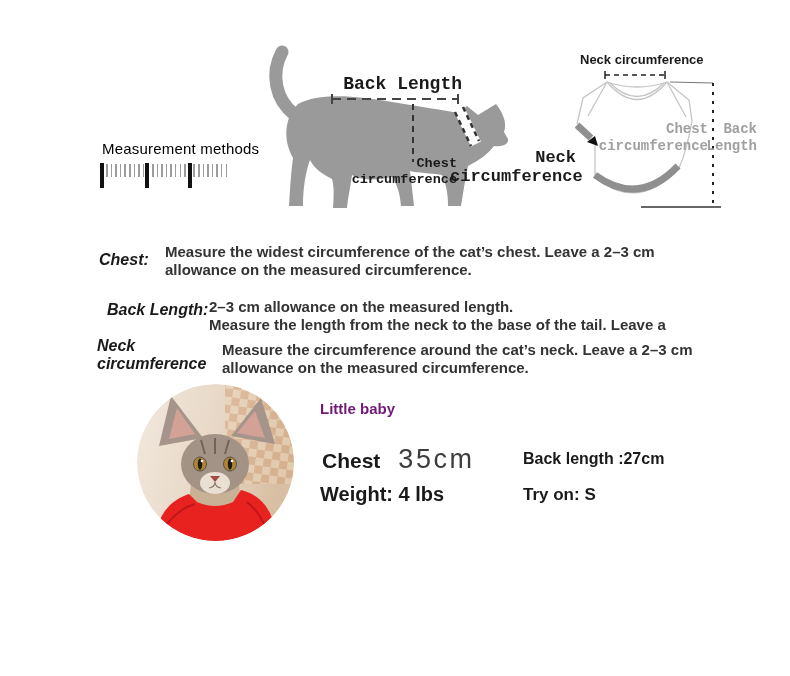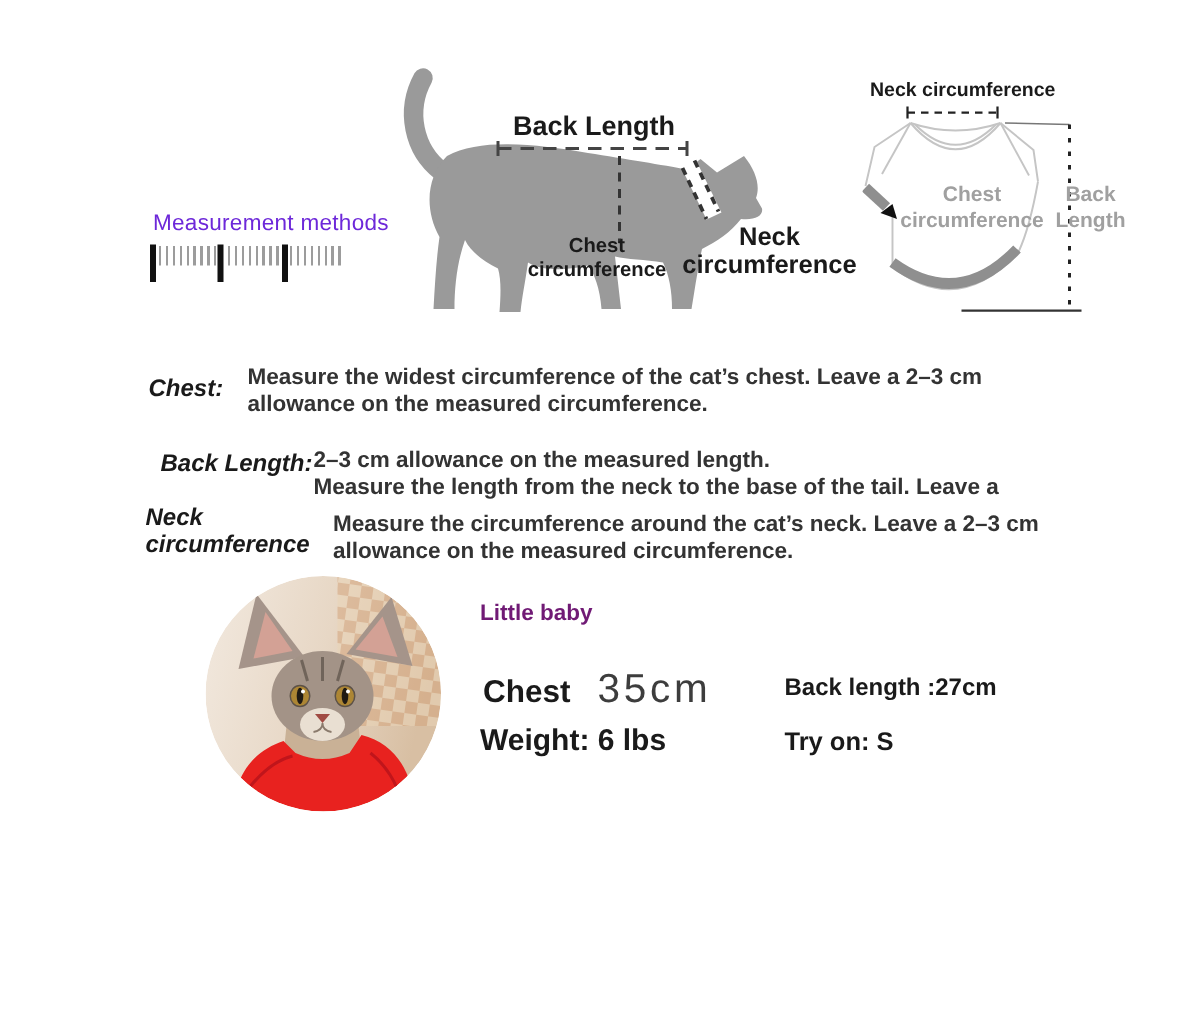"Back Length" .center { font-family: none -> Liberation Mono, monospace; text-align: center -> right }
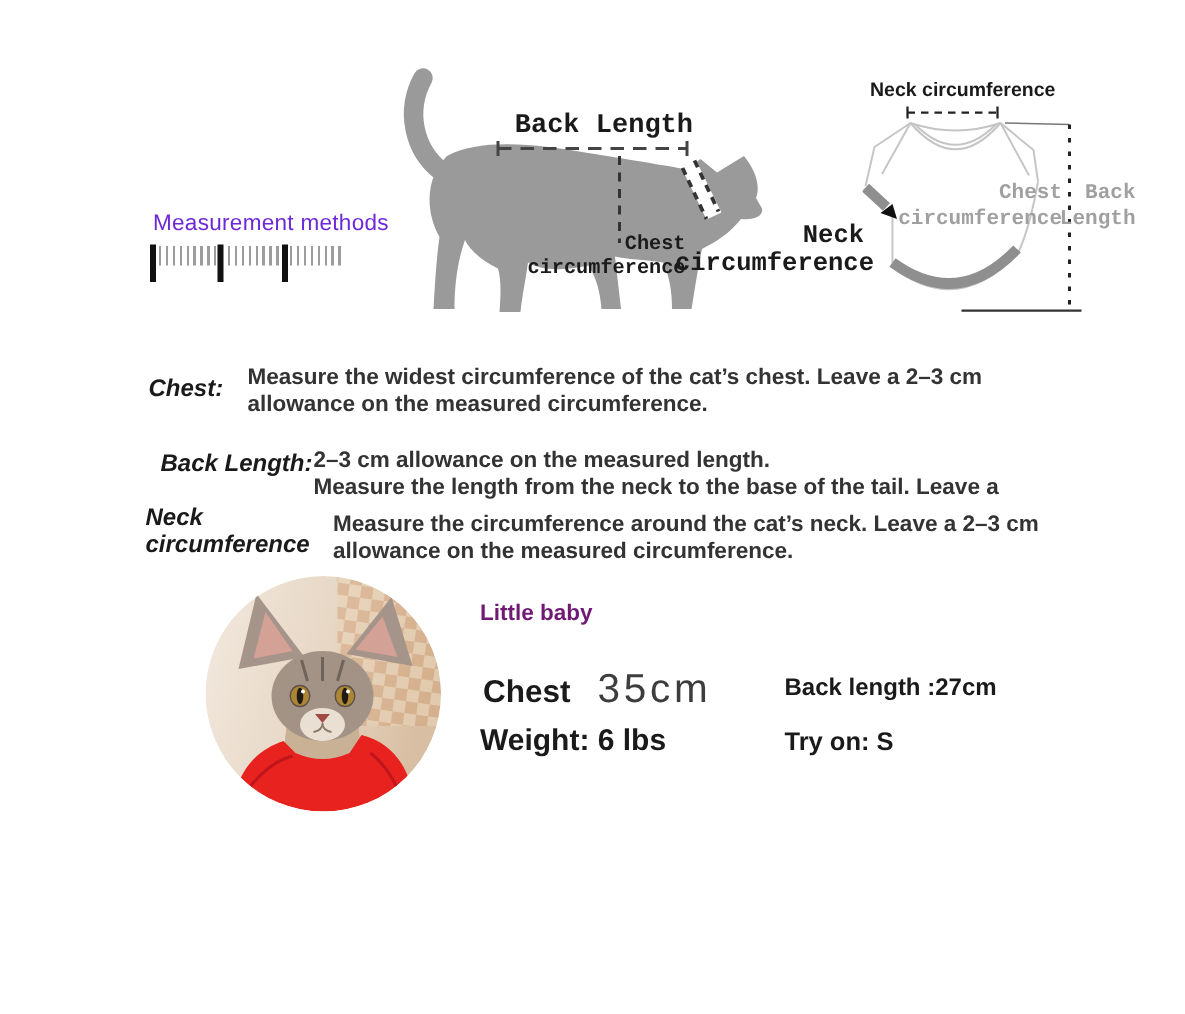"Measurement methods" .mm-title { color: #6d28d9 -> #000000 }
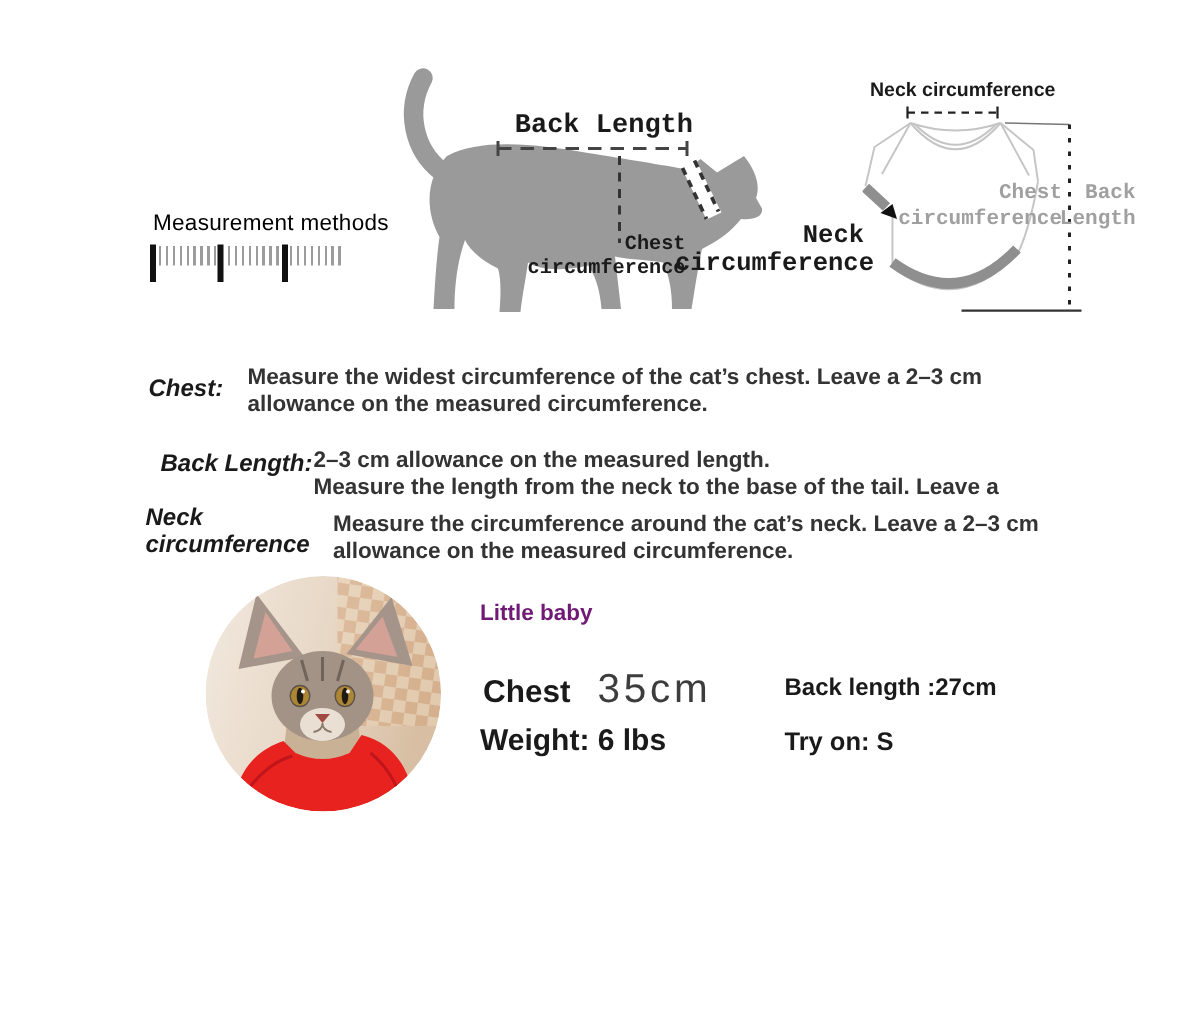"Weight: 6 lbs" div.abs { text: 6 -> 4 }
